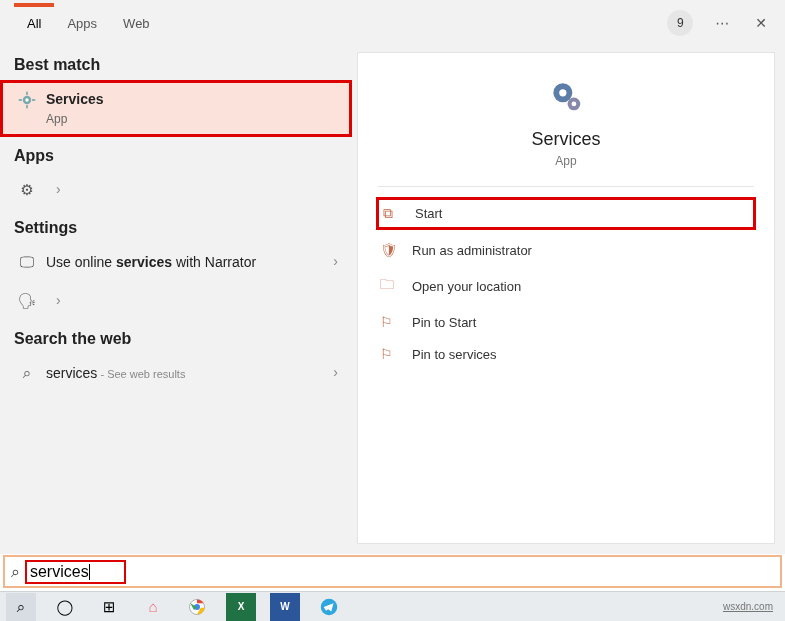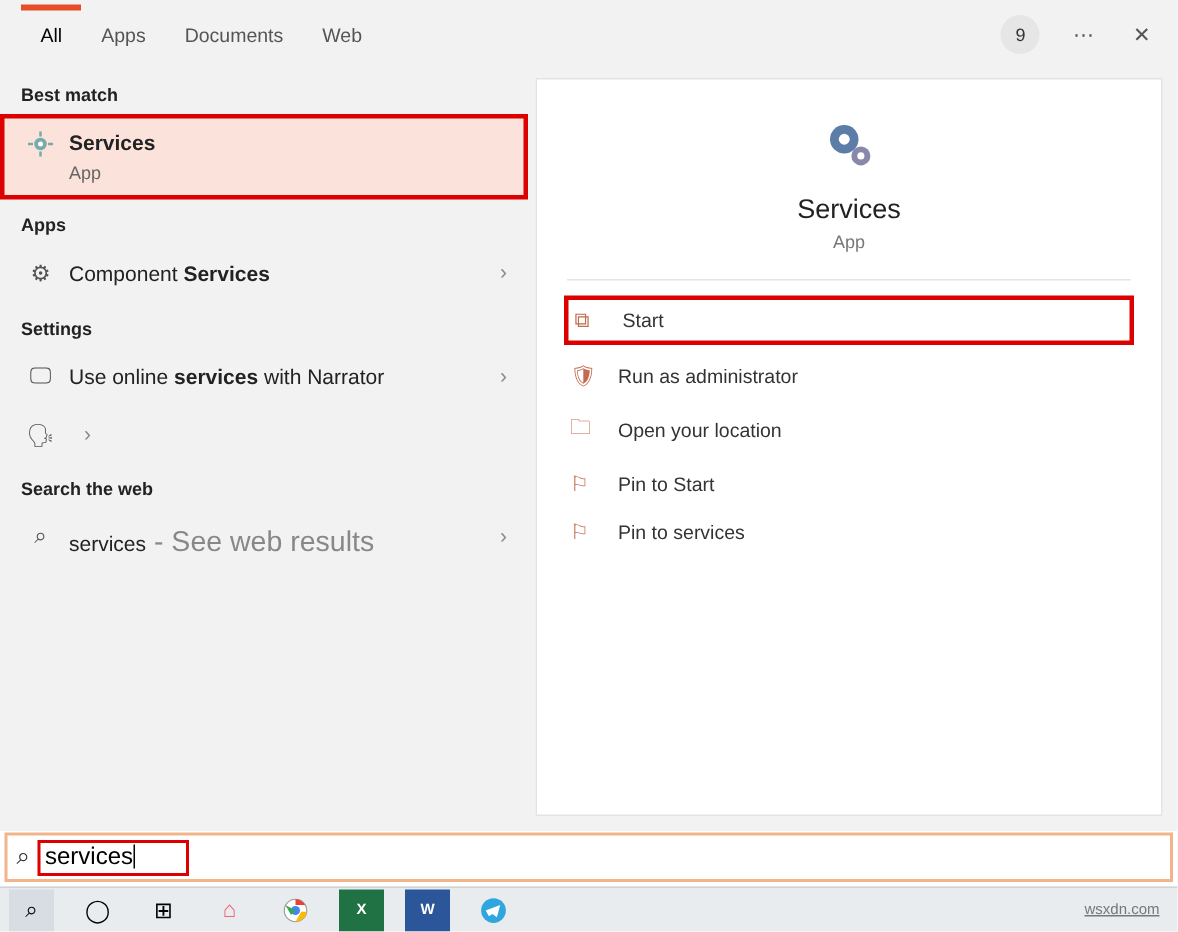"Documents" div.tab { html: <div>Documents</div> -> none }
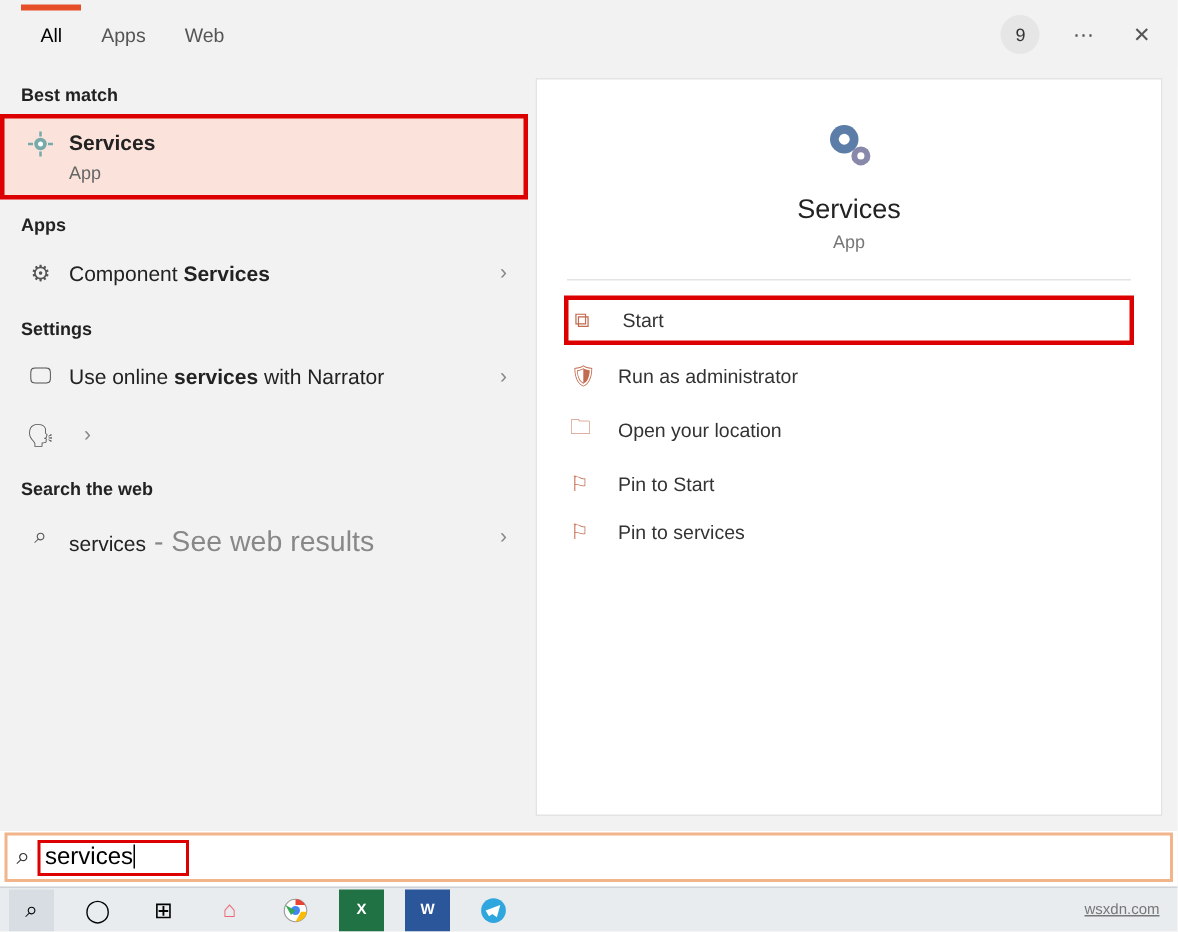"Best match" .section-header { font-size: 12px -> 16px }
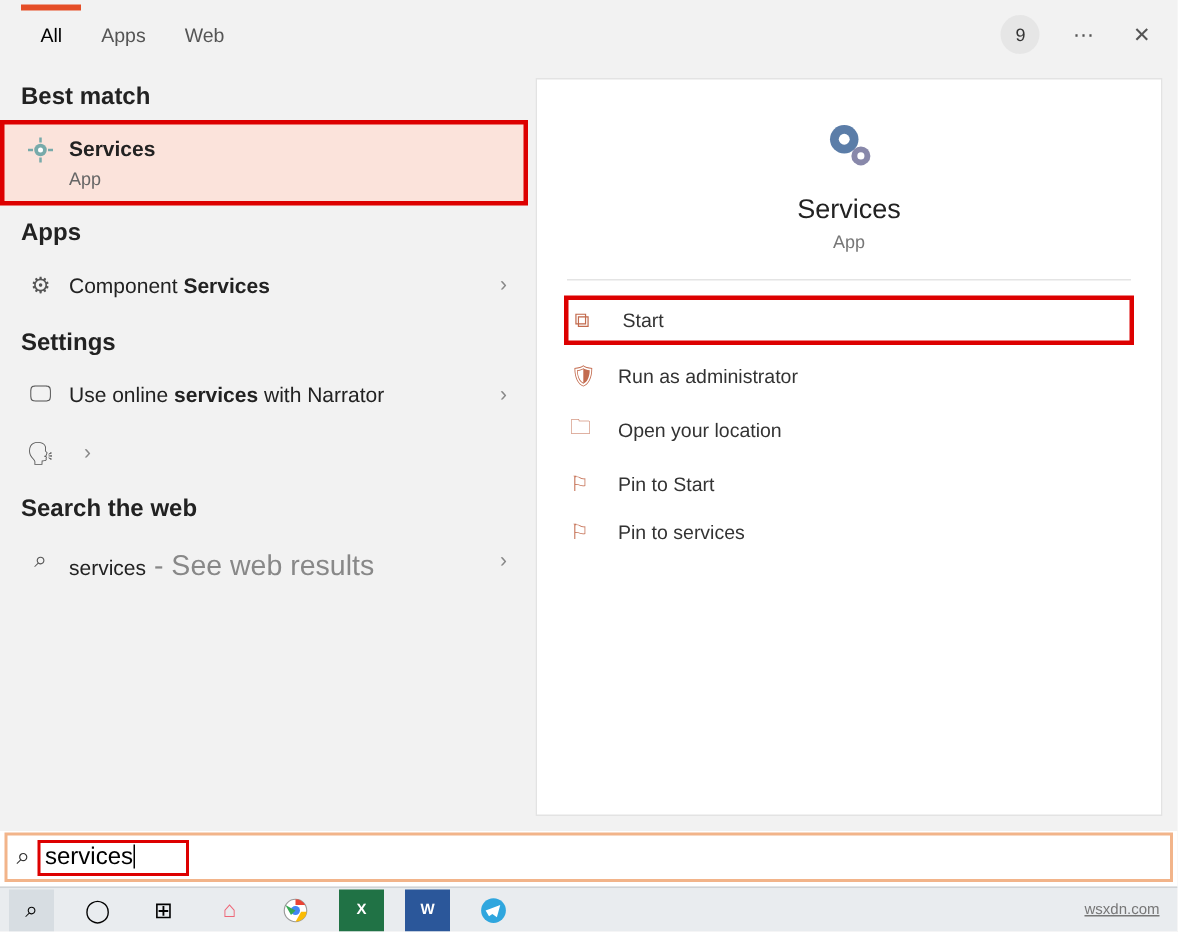"Component Services" span.text { html: <span><span>Component </span><b>Services</b></span> -> none }
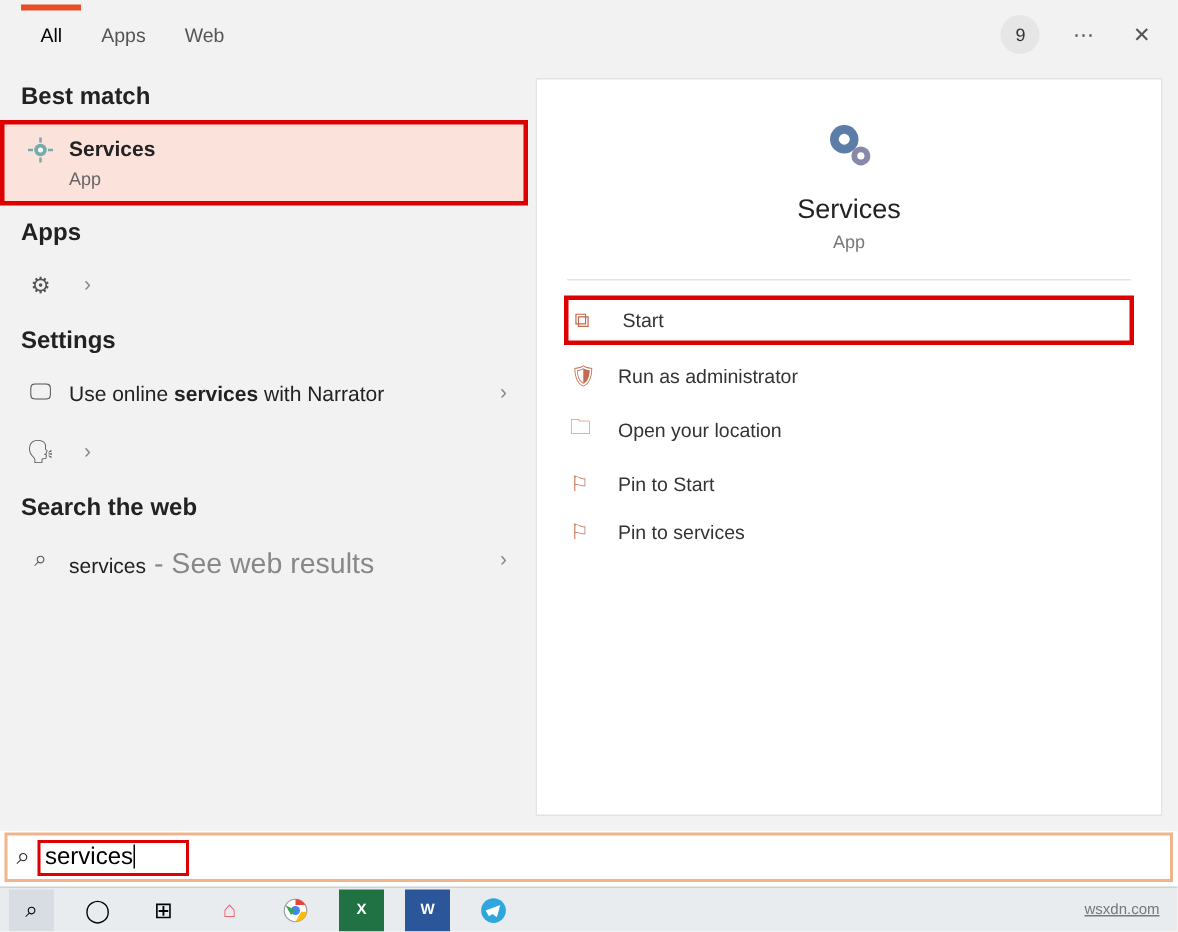"- See web results" .result-row .text .faded { font-size: 19px -> 11px }
